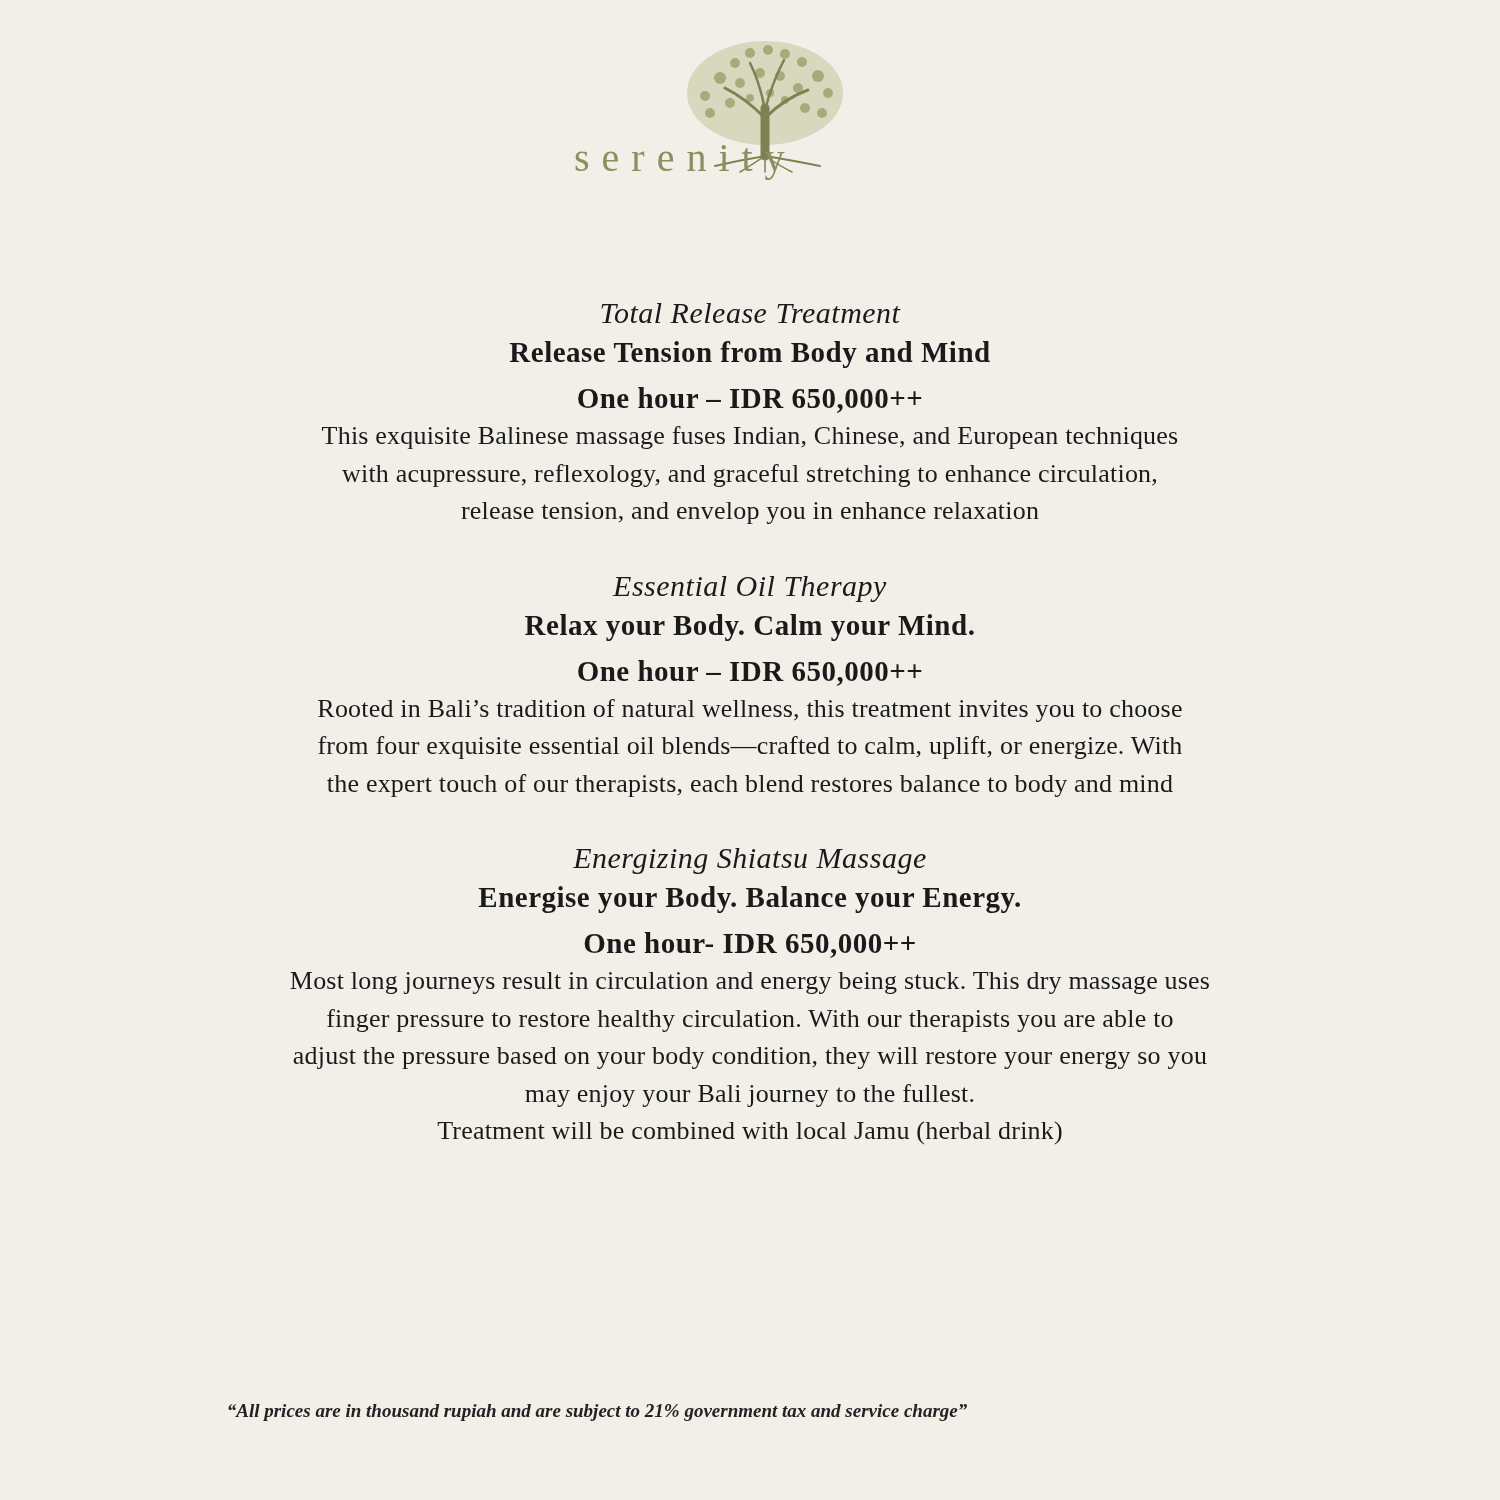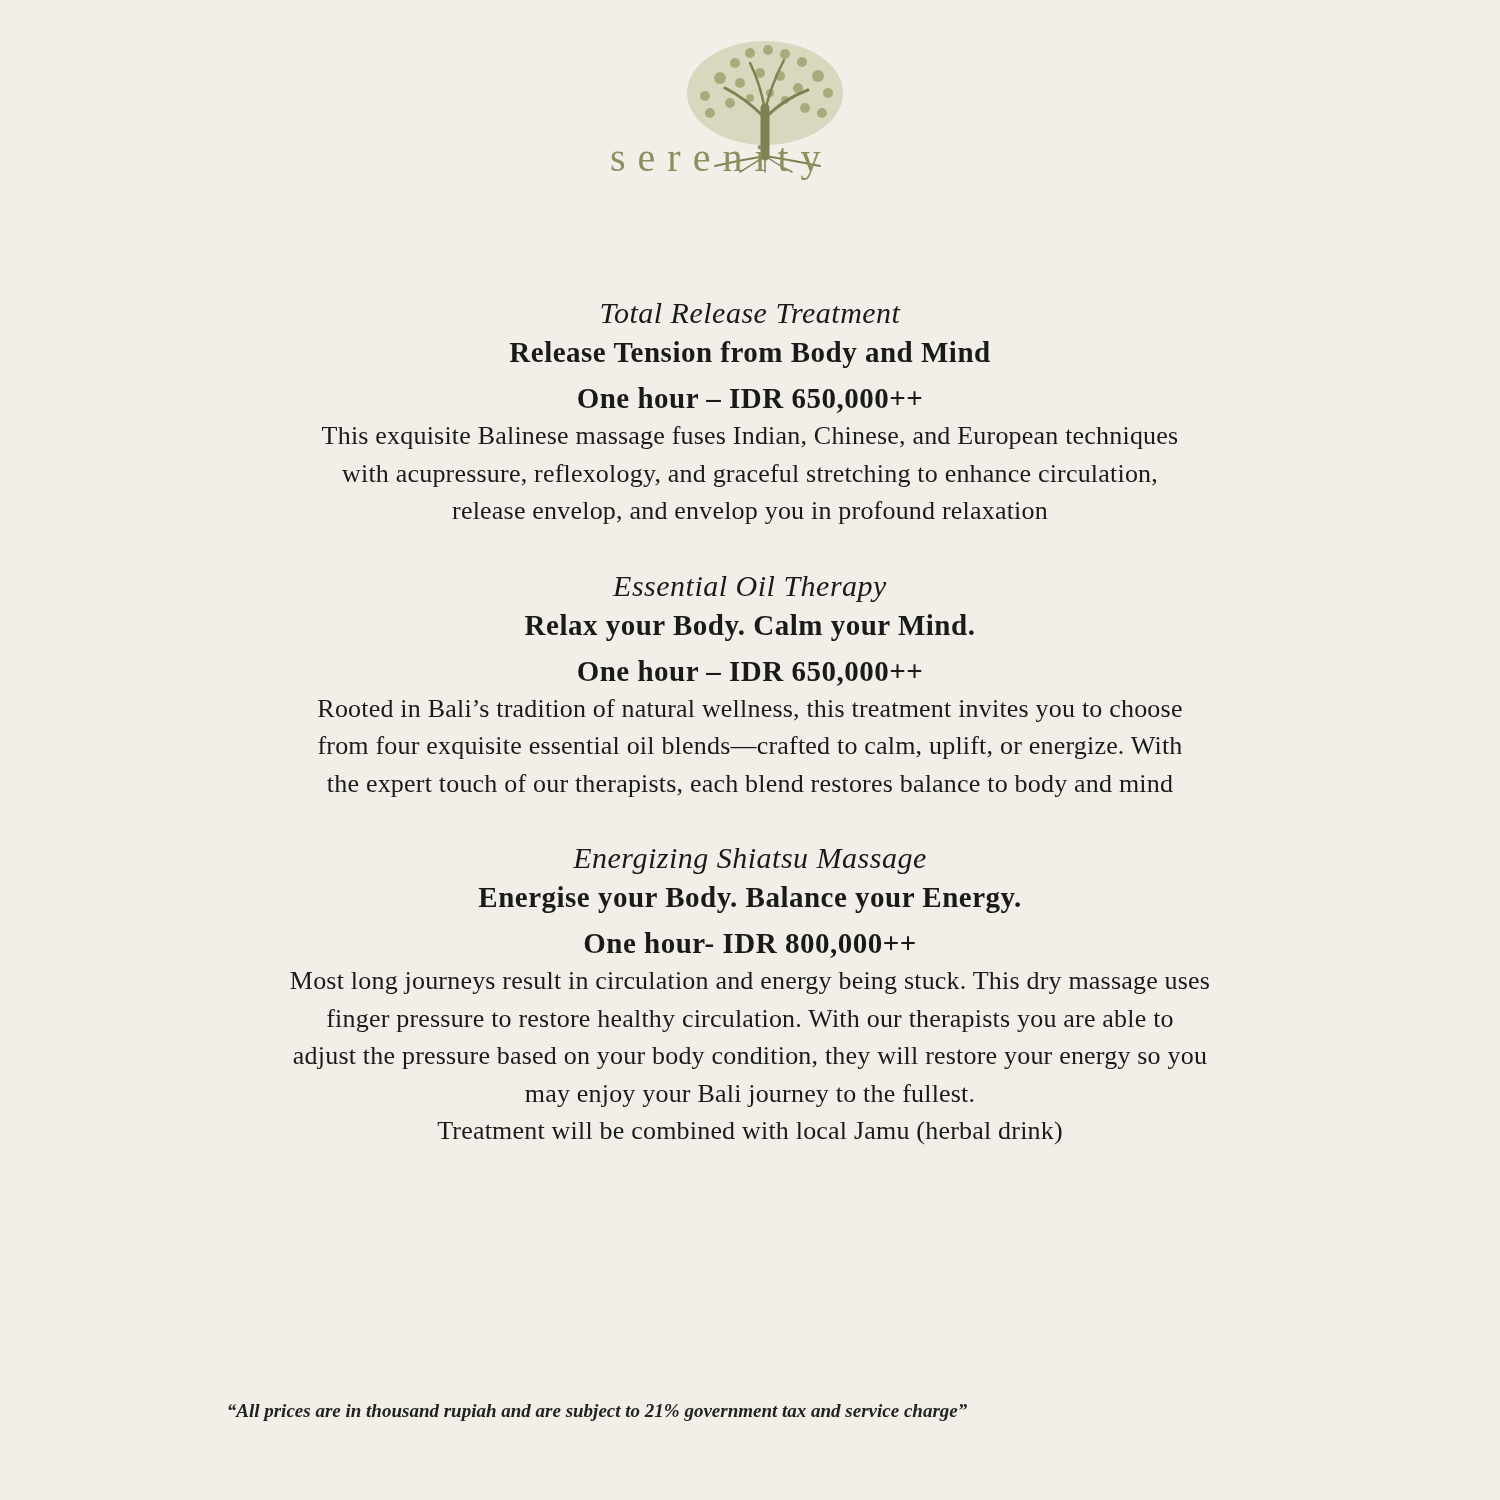"serenity" .logo-word { margin-left: 36px -> none }
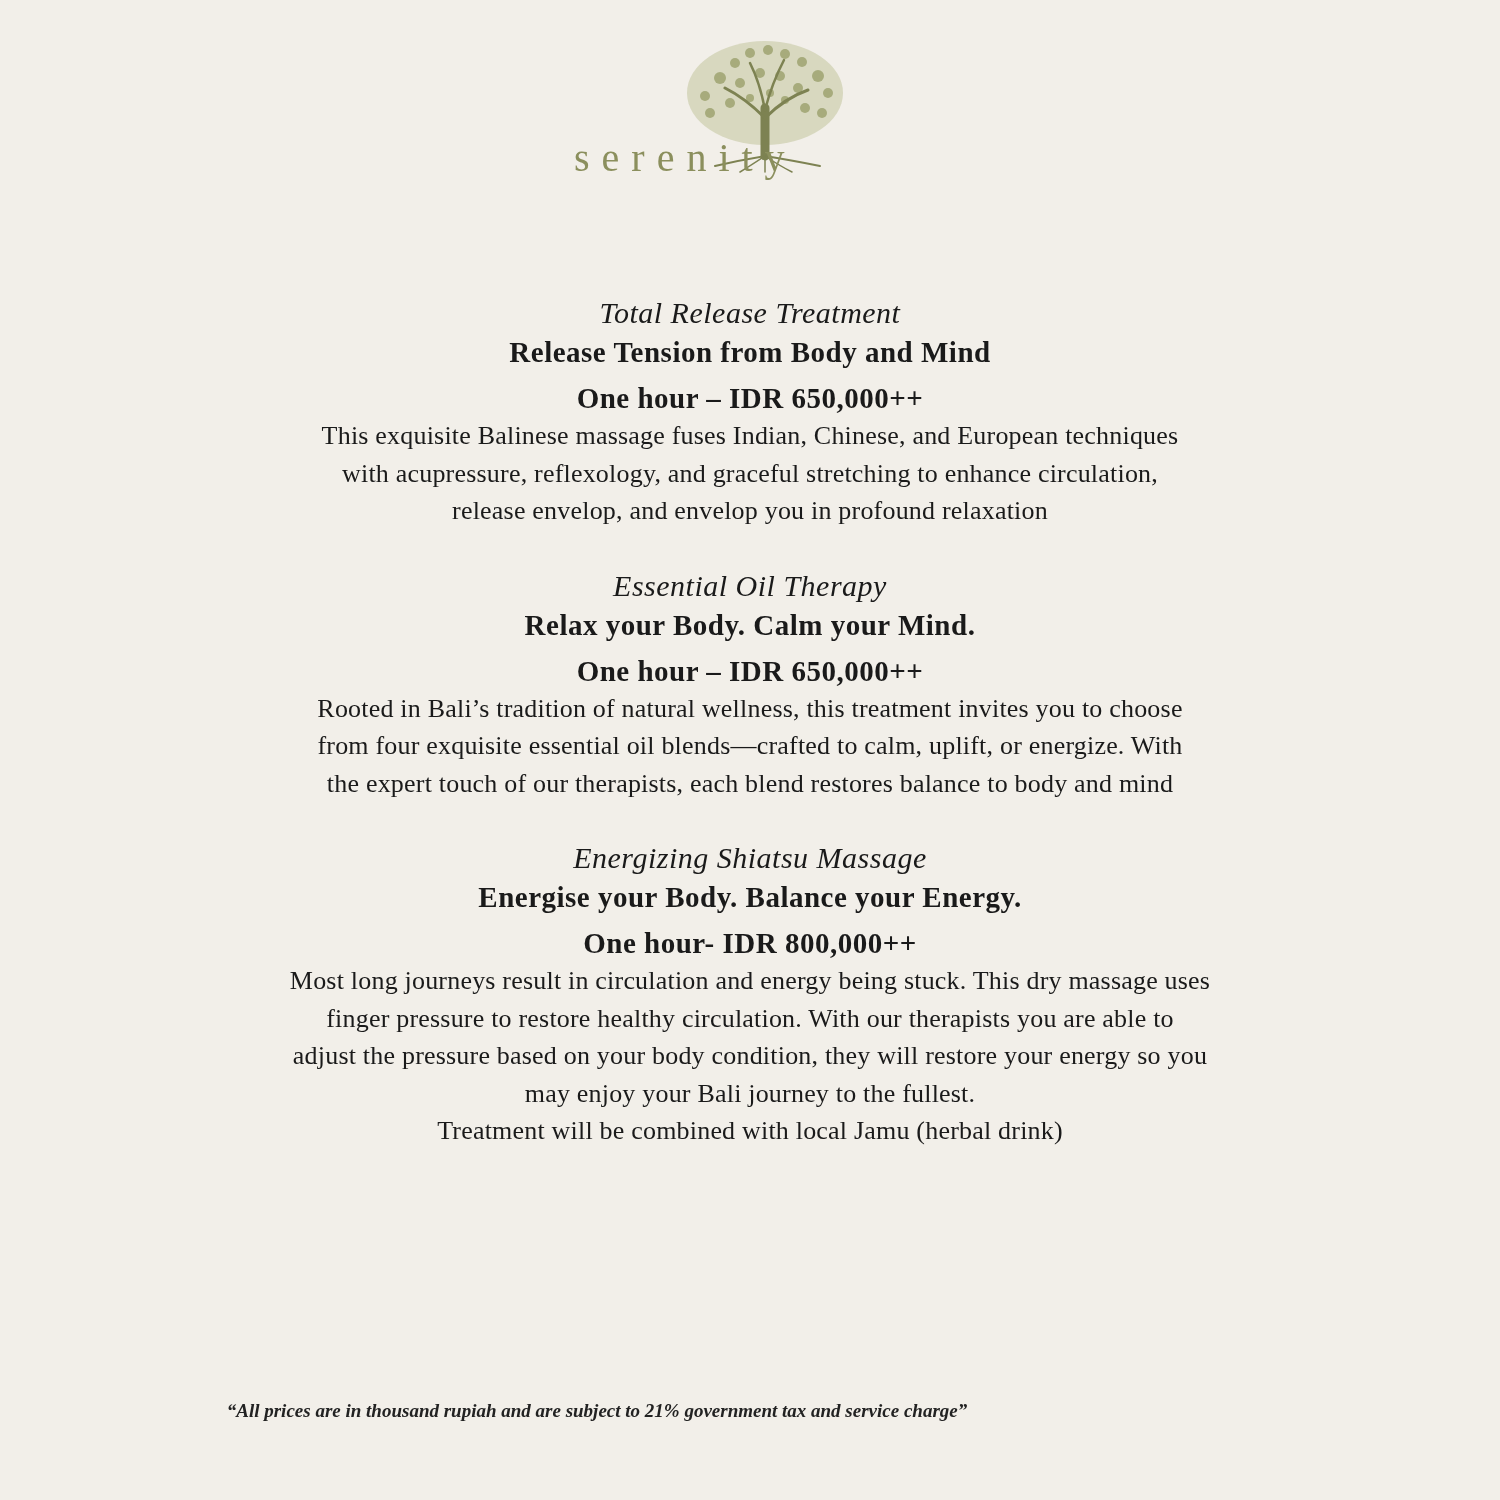"release envelop, and envelop you" span.line { text: envelop, and envelop you in profound -> tension, and envelop you in enhance }
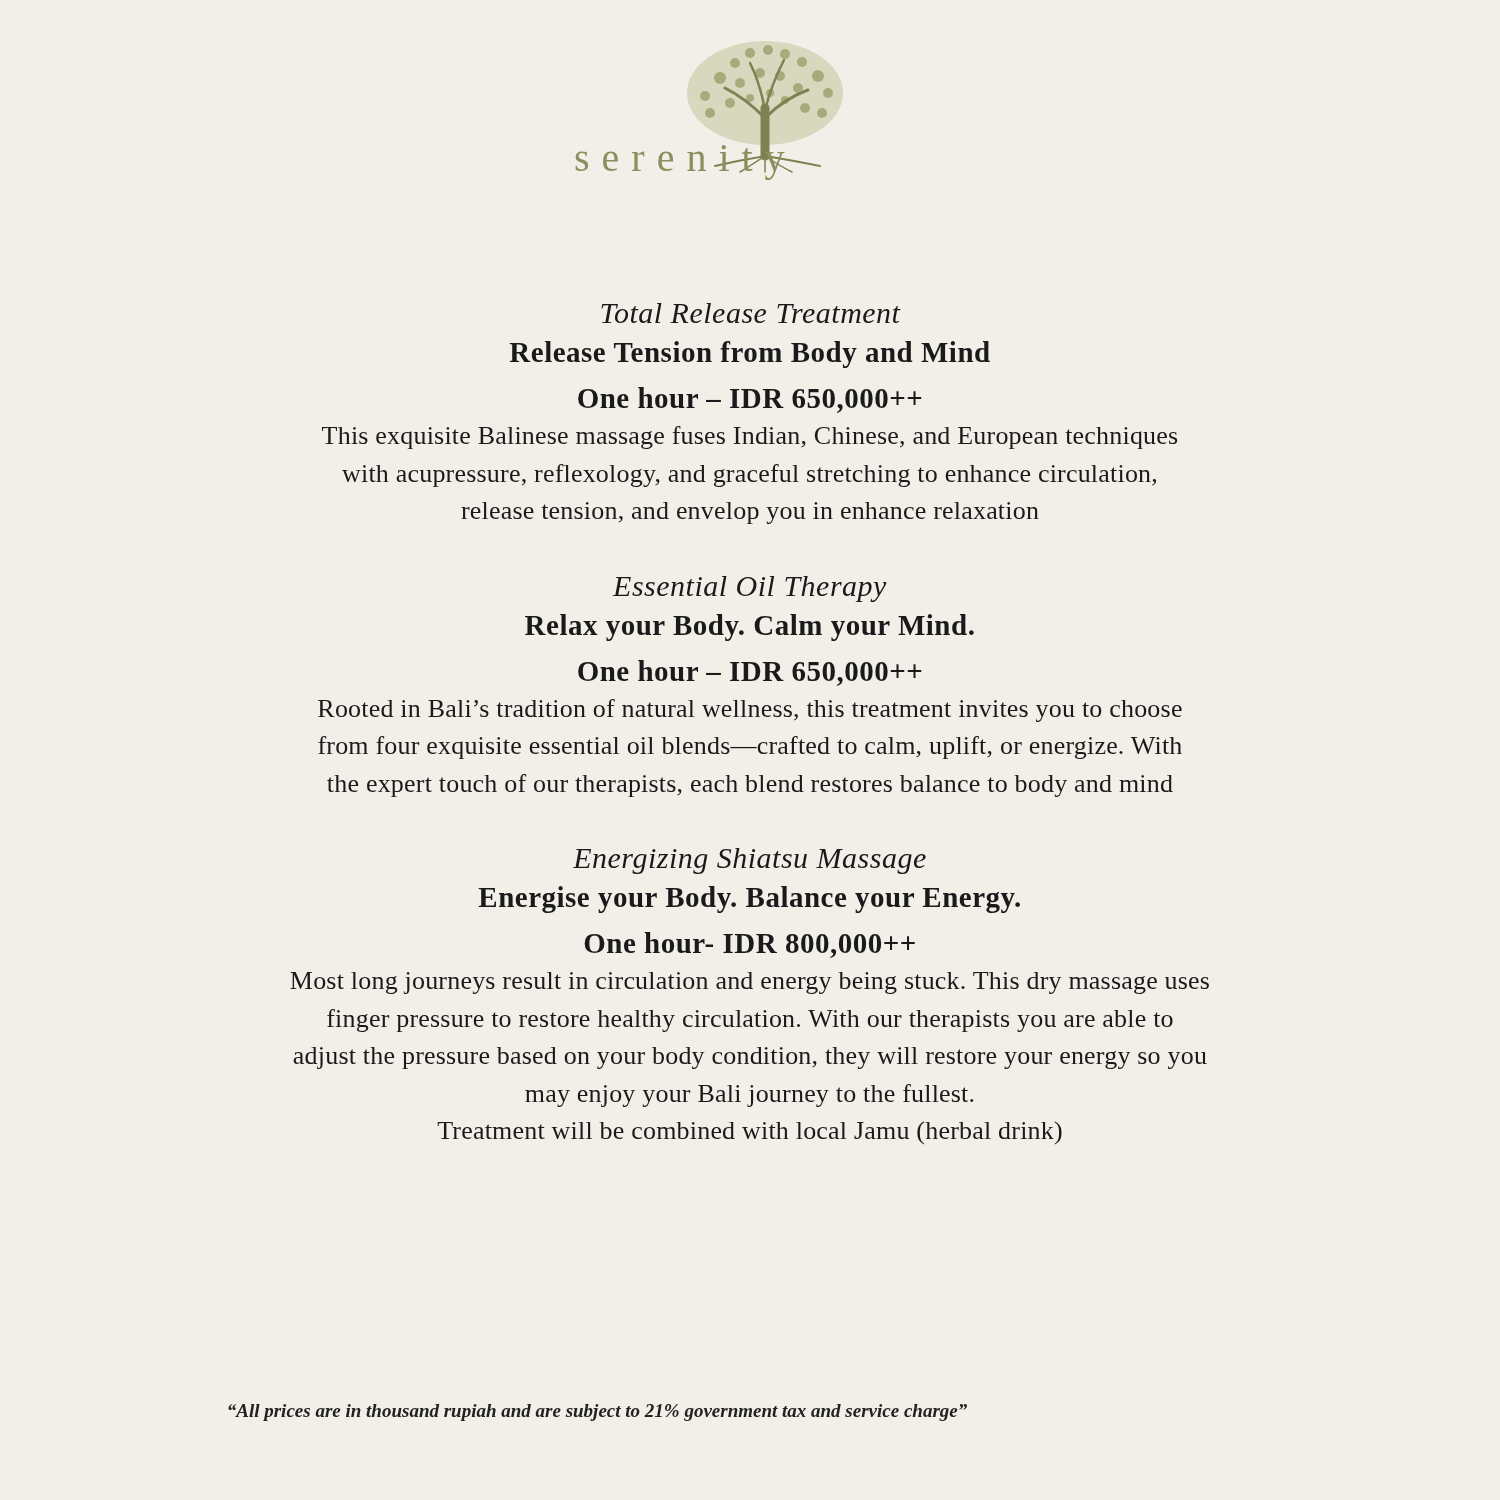"One hour- IDR 800,000++" div.price { text: 800,000++ -> 650,000++ }
